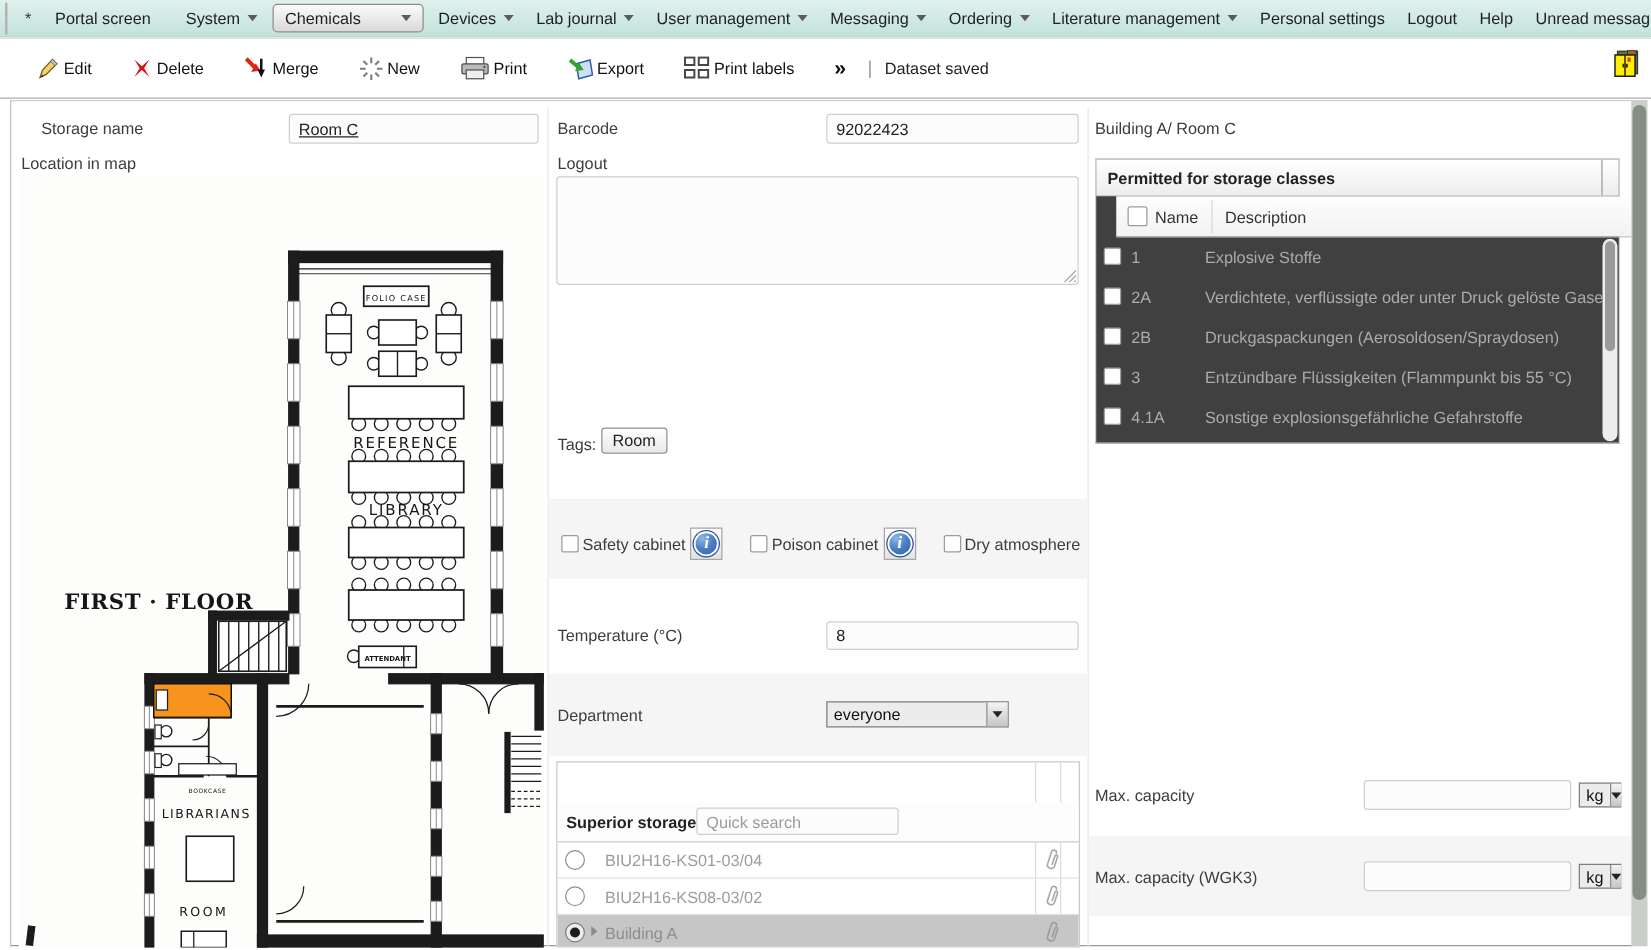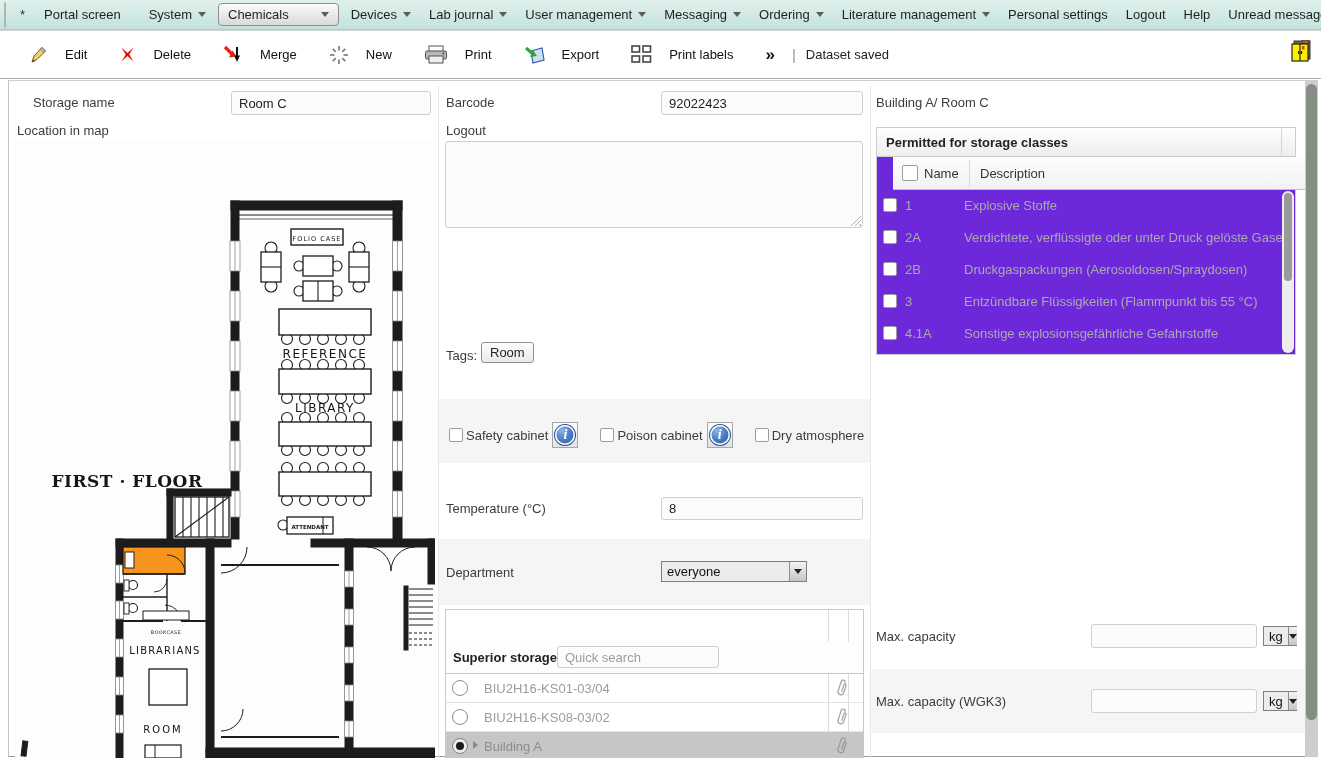"Edit" .tool { gap: 17px -> 3px }
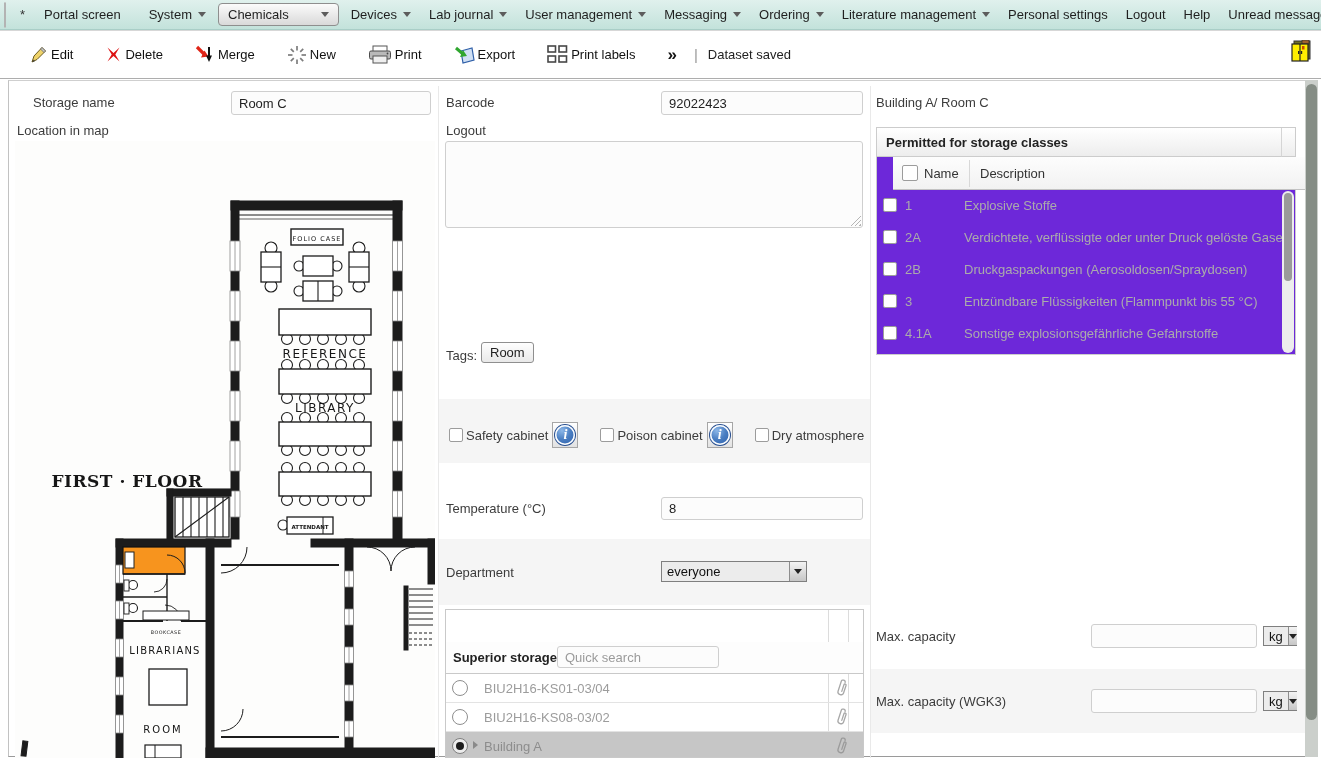"Room C" input.tin { text-decoration: none -> underline }
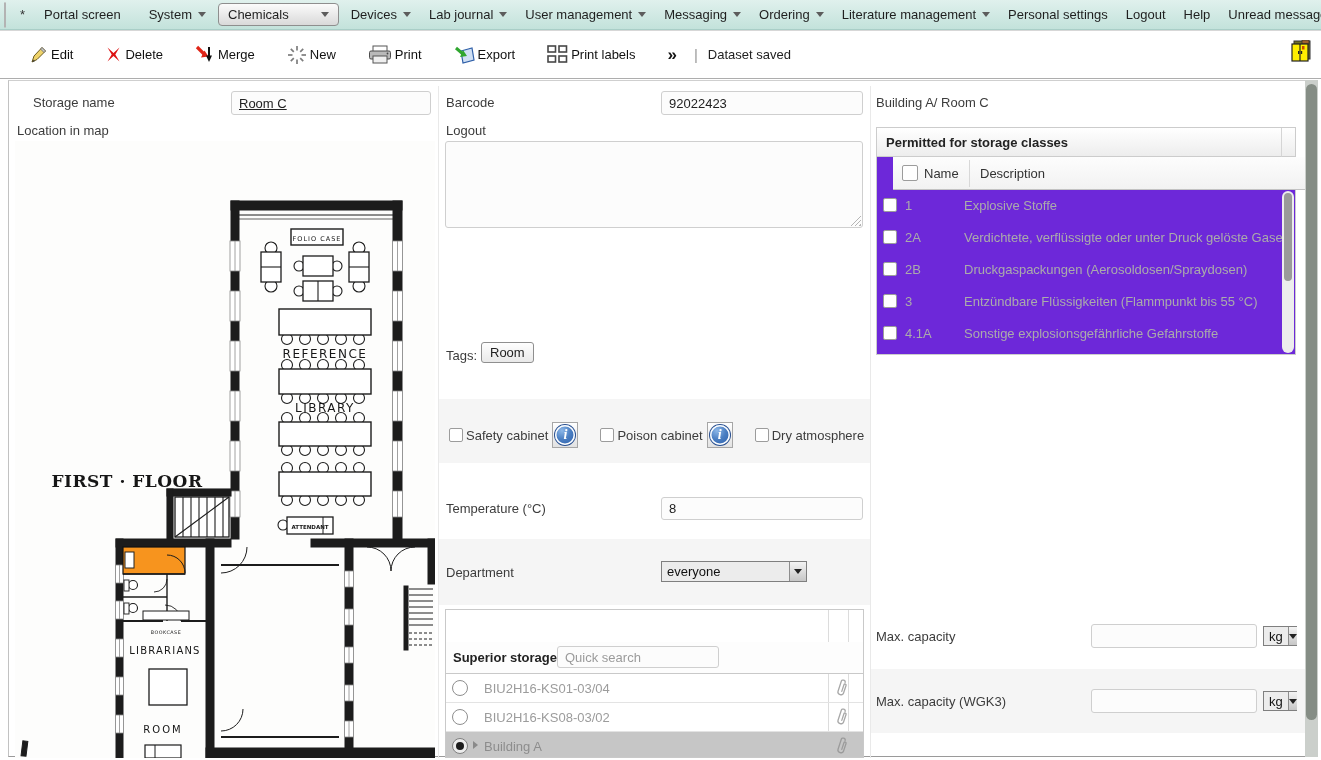"Permitted for storage classes" .sc-panel { background: #6d28d9 -> #404040 }
